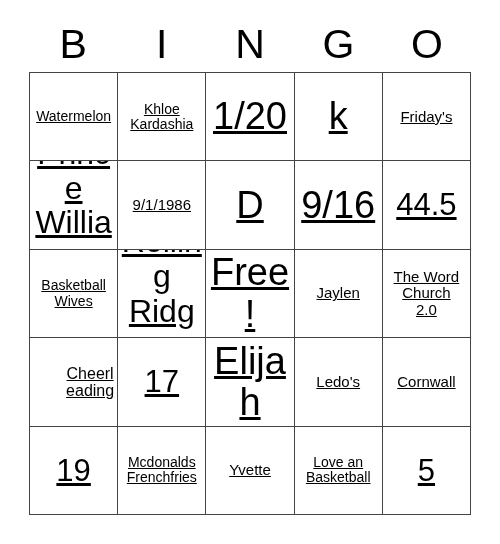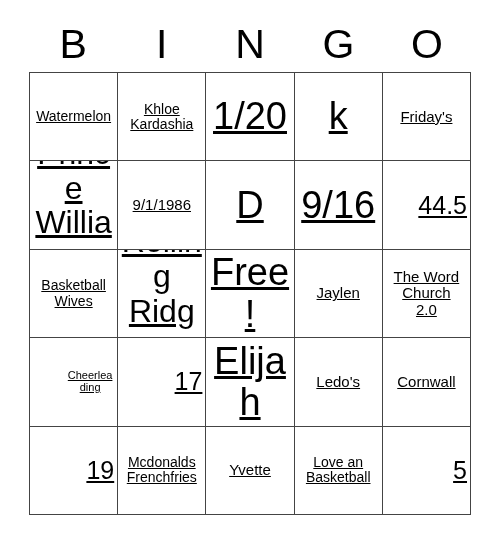"44.5" .fs-xxl .cell-text { font-size: 25px -> 31px; text-align: right -> none }
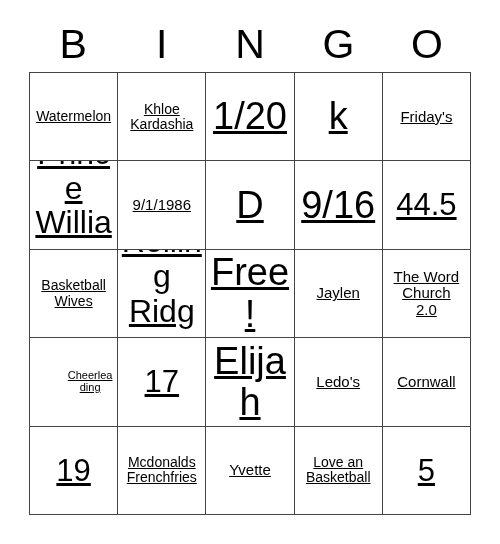"Cheerleading" .fs-xxs .cell-text { font-size: 11px -> 16px }
